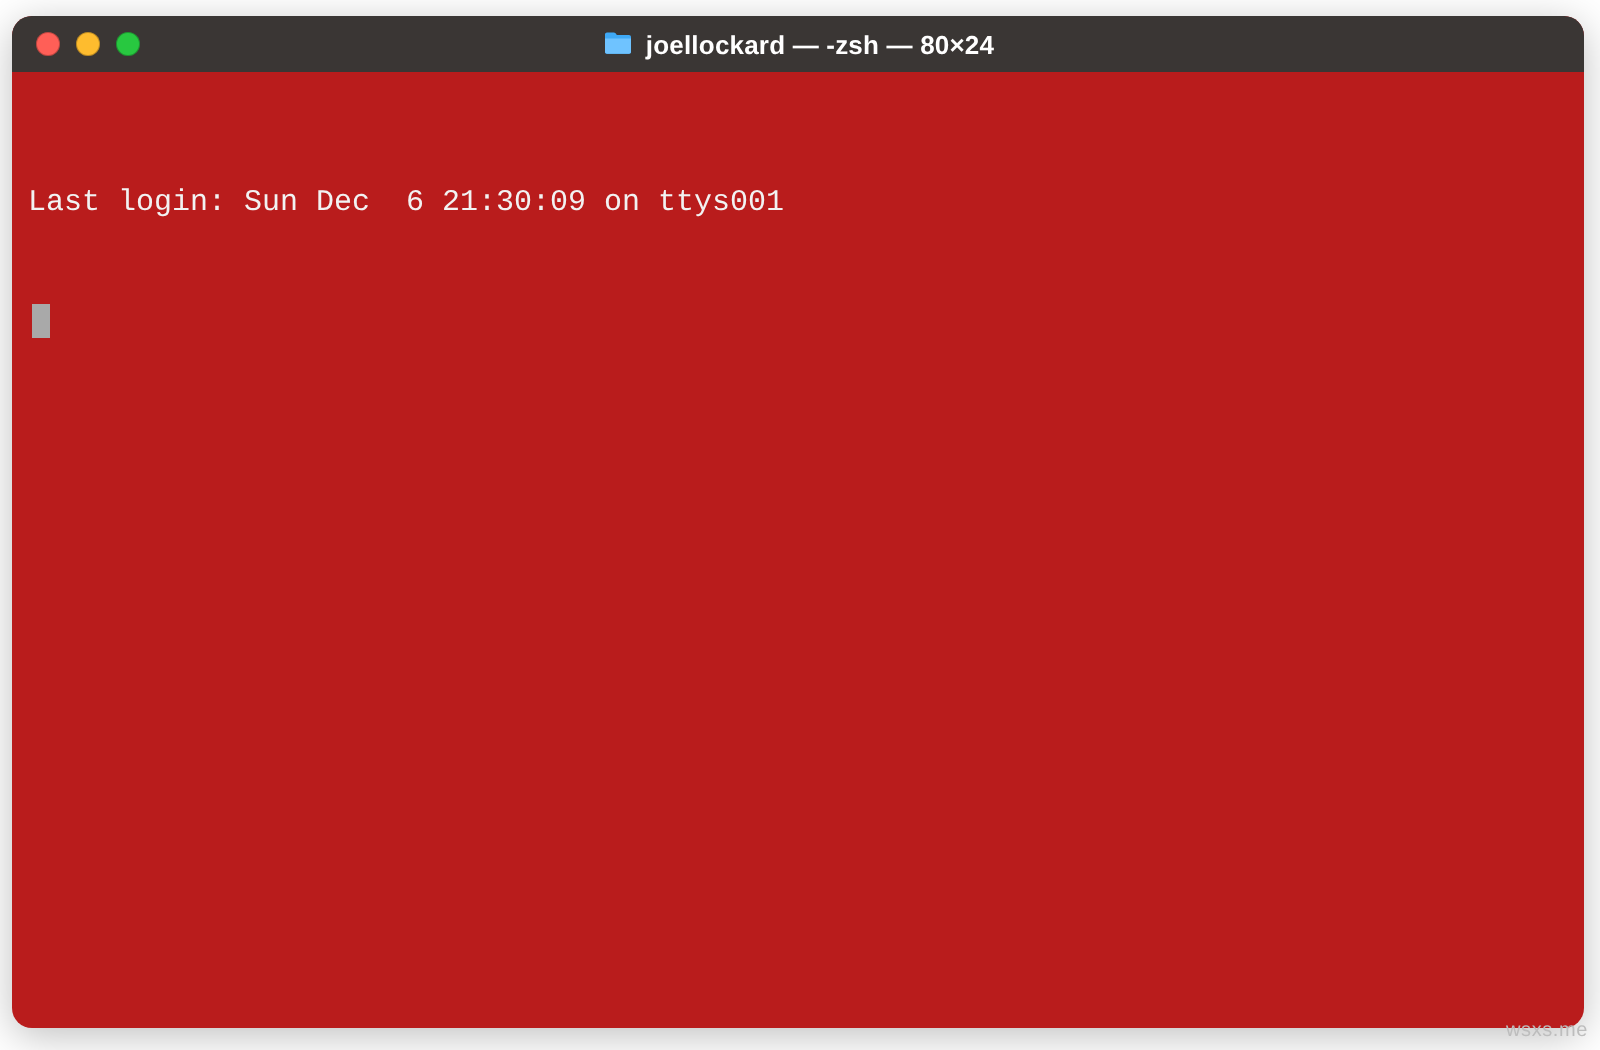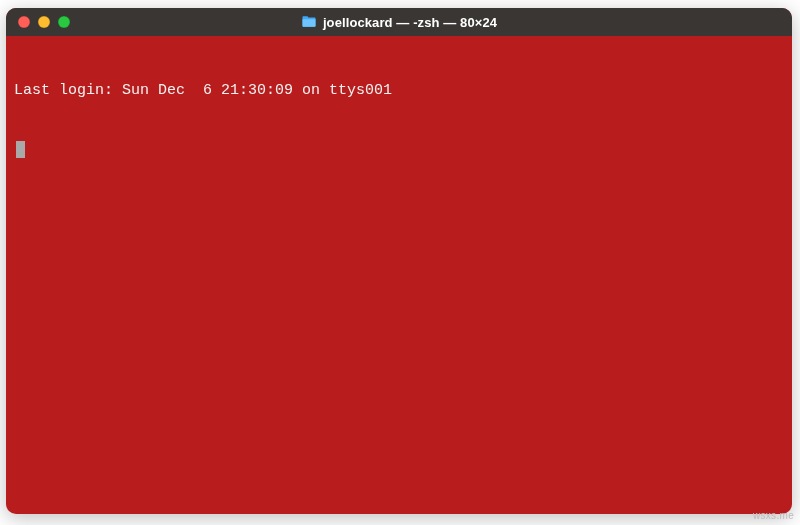"Last login: Sun Dec 6" .terminal-body { padding: 5px 8px -> 16px 8px }
